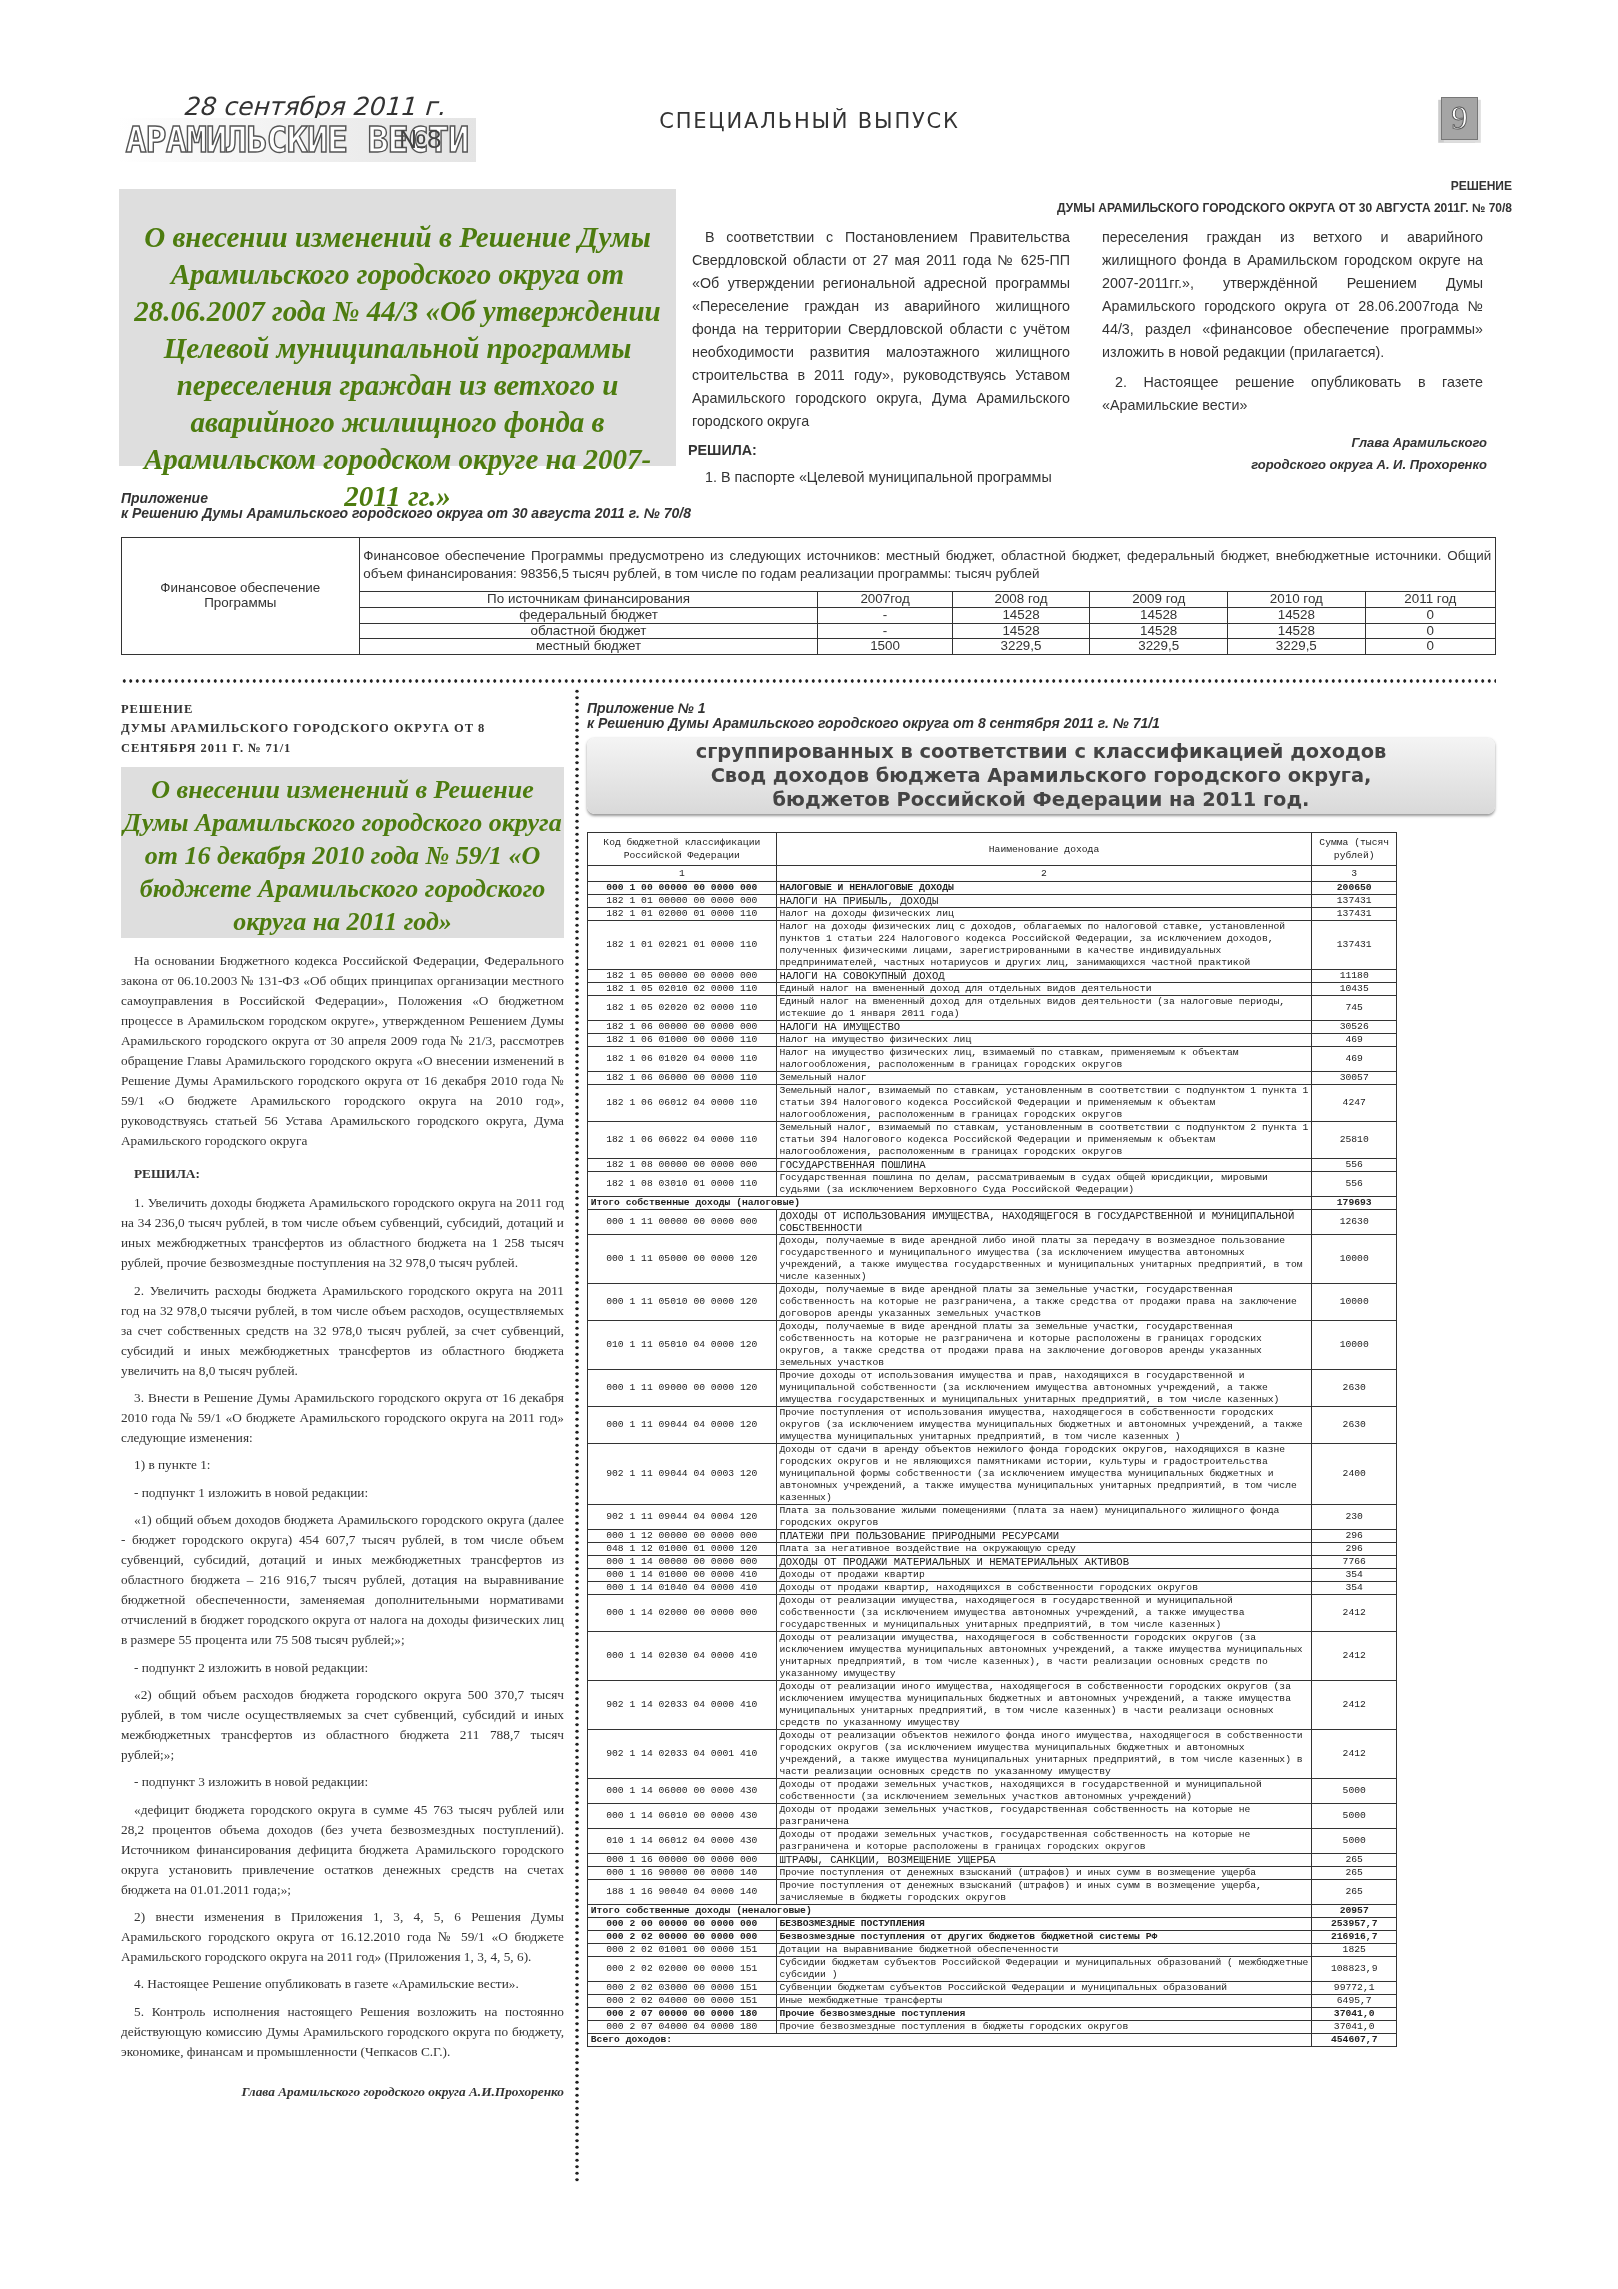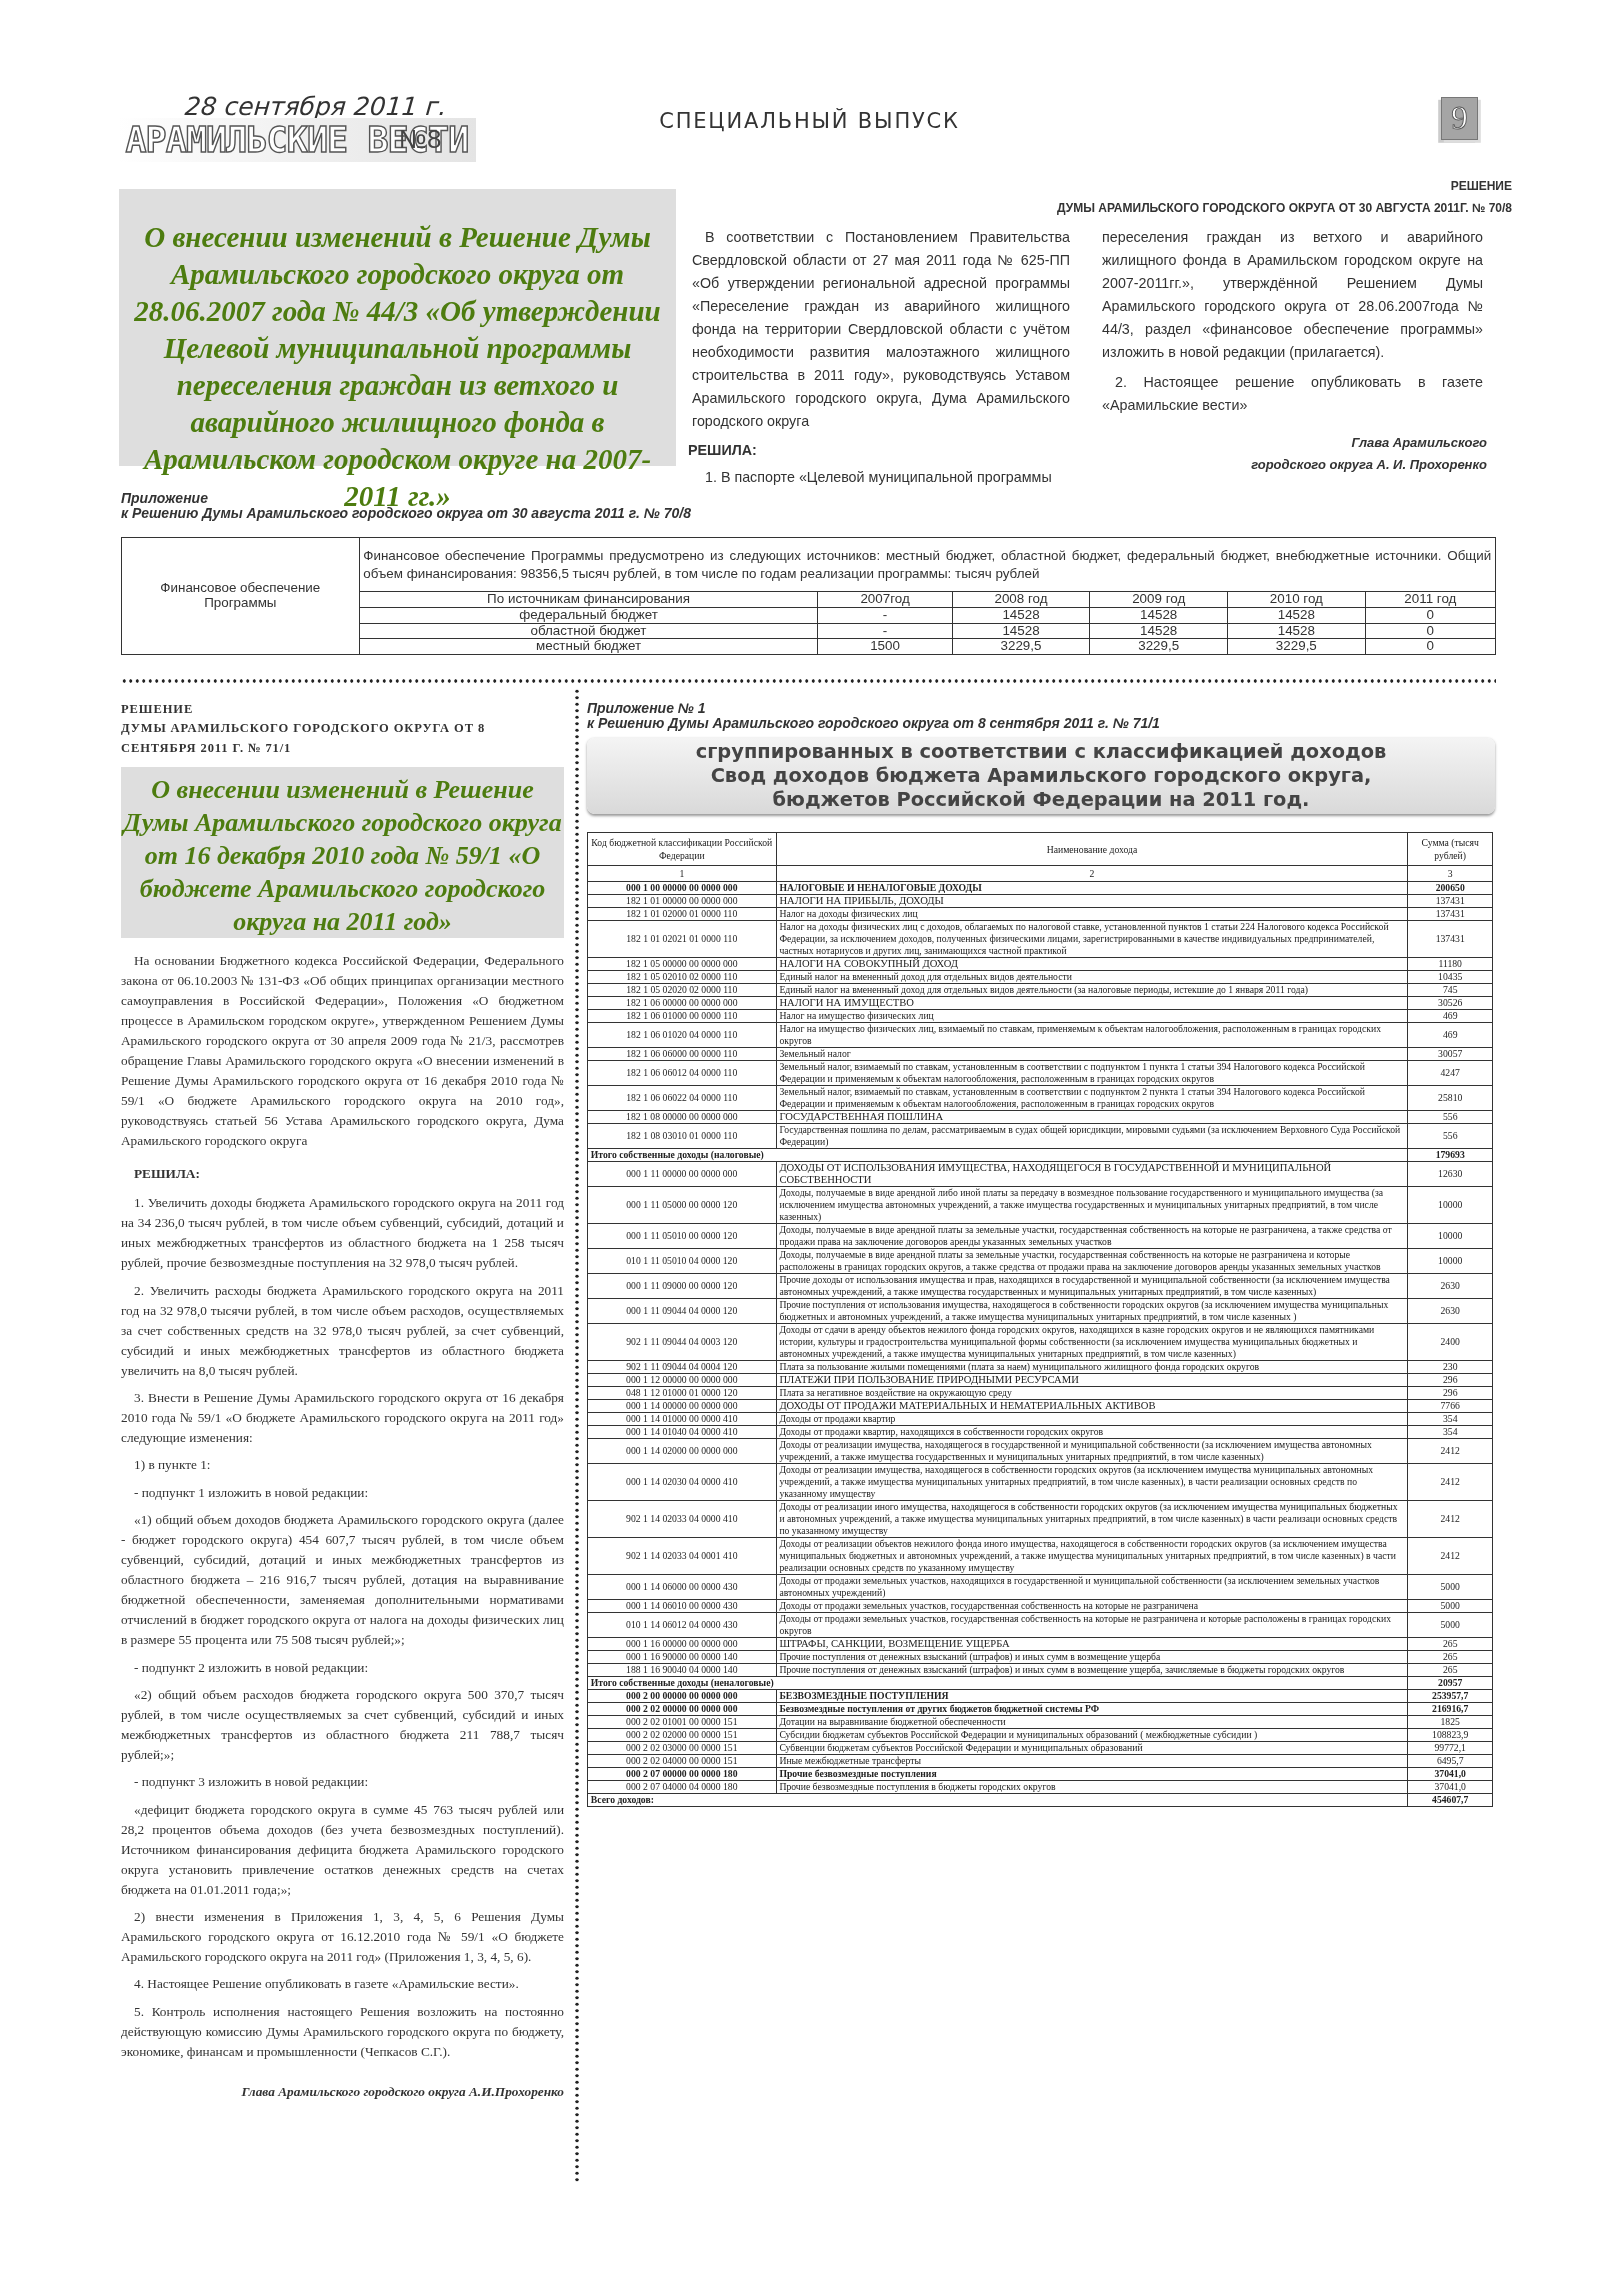"Код бюджетной классификации Российской" .rev { font-family: Liberation Serif, serif -> Liberation Mono, monospace; width: 906px -> 810px }
